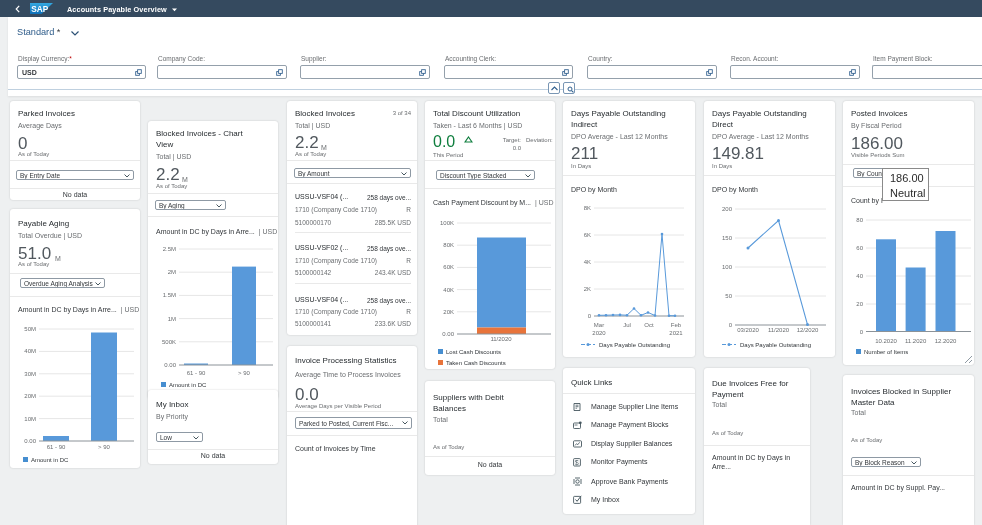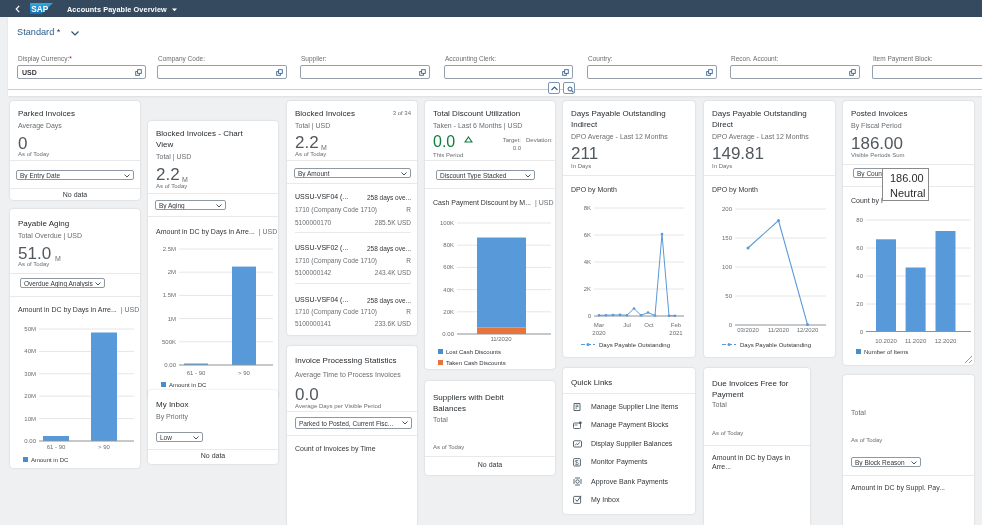"Invoices Blocked in Supplier Master" div.abs { html: none -> <div>Invoices Blocked in Supplier Master Data</div> }
